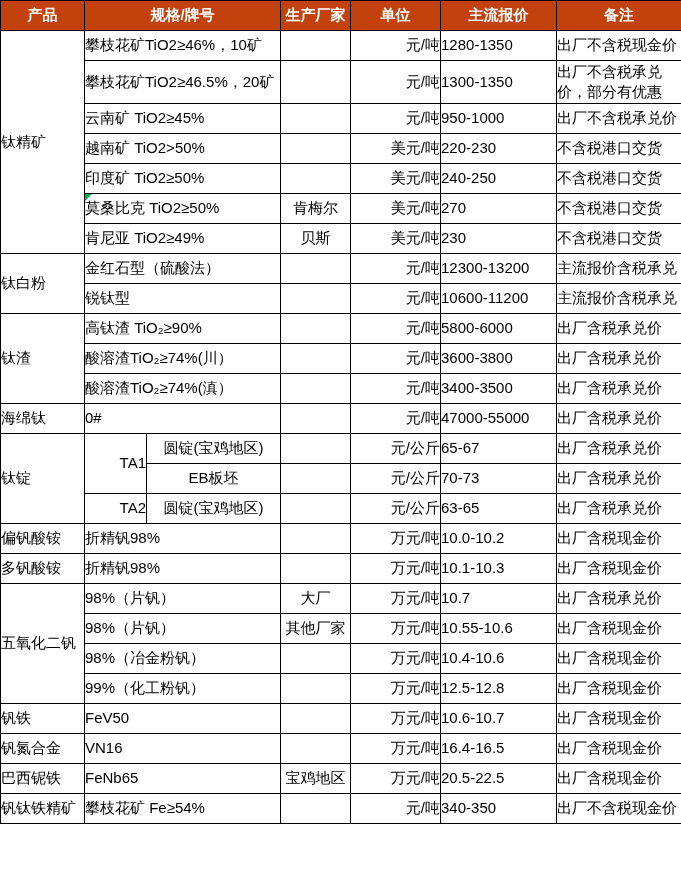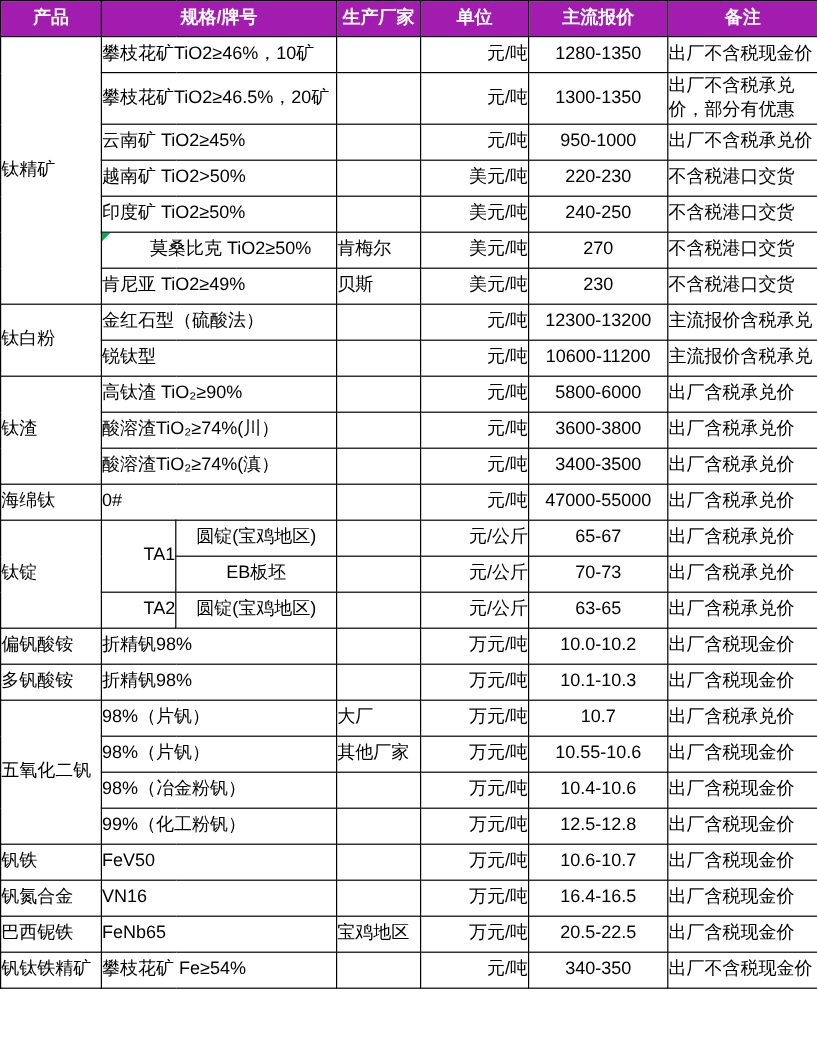"产品" .price-table th { background: #a21caf -> #c2410c }
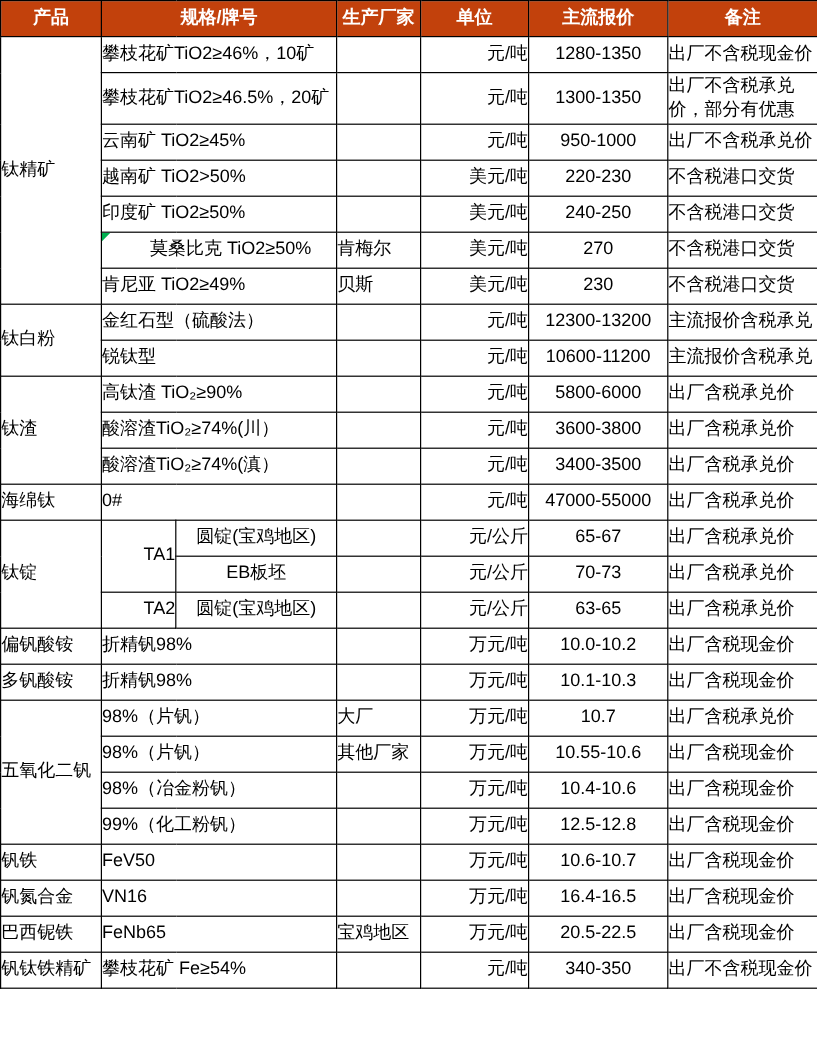"1280-1350" .c-price { text-align: center -> left }
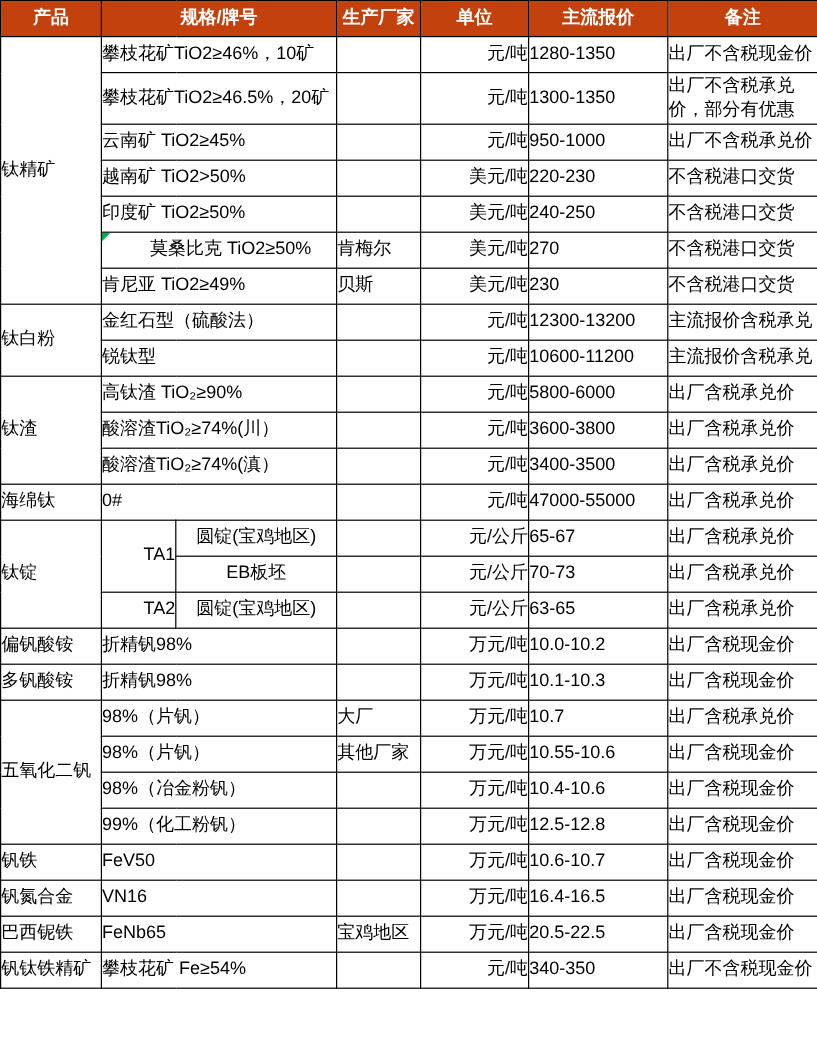"莫桑比克 TiO2≥50%" td.has-marker { padding-left: 40px -> none }
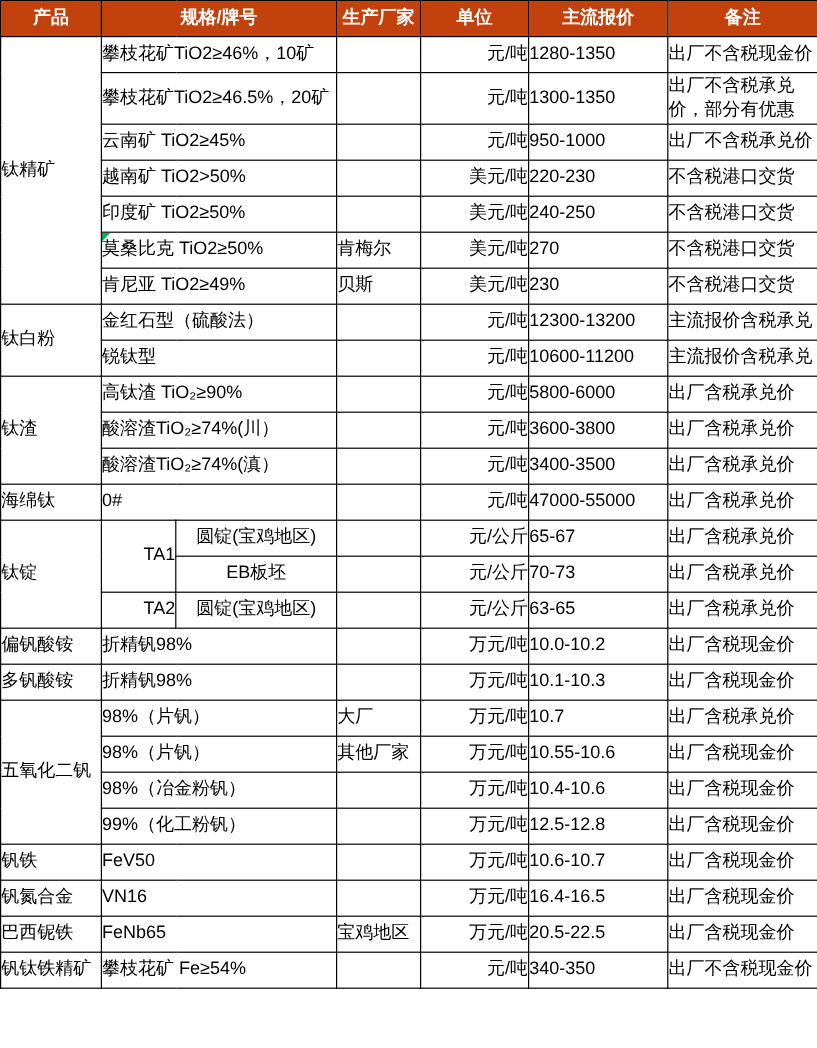"肯梅尔" .c-vendor { text-align: none -> center }
